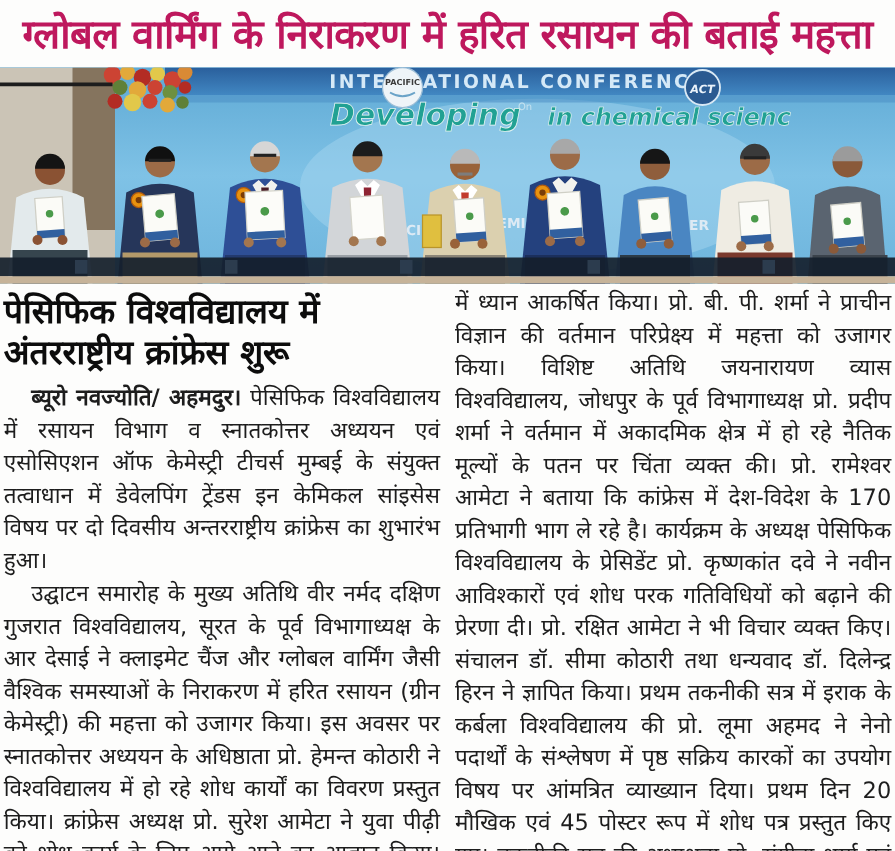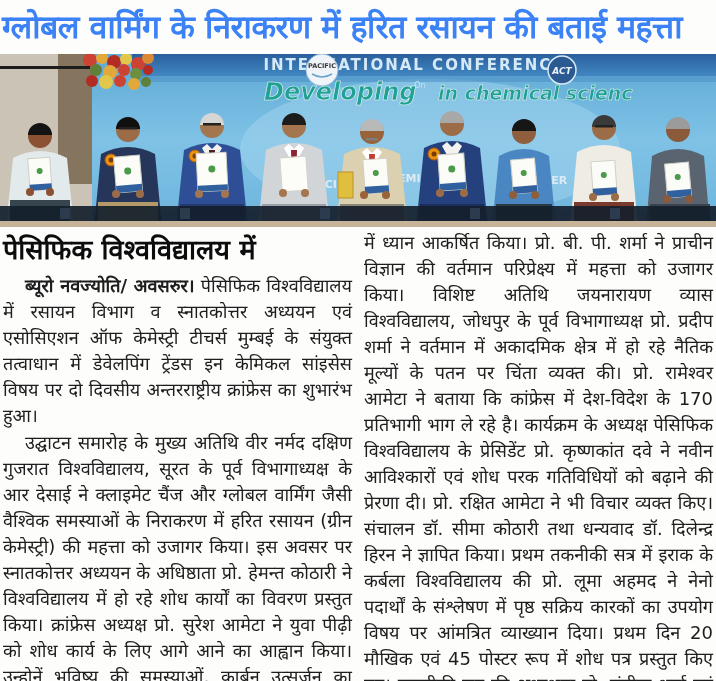"ग्लोबल वार्मिंग के निराकरण में" .headline { color: #3b82f6 -> #be185d; text-align: left -> center }
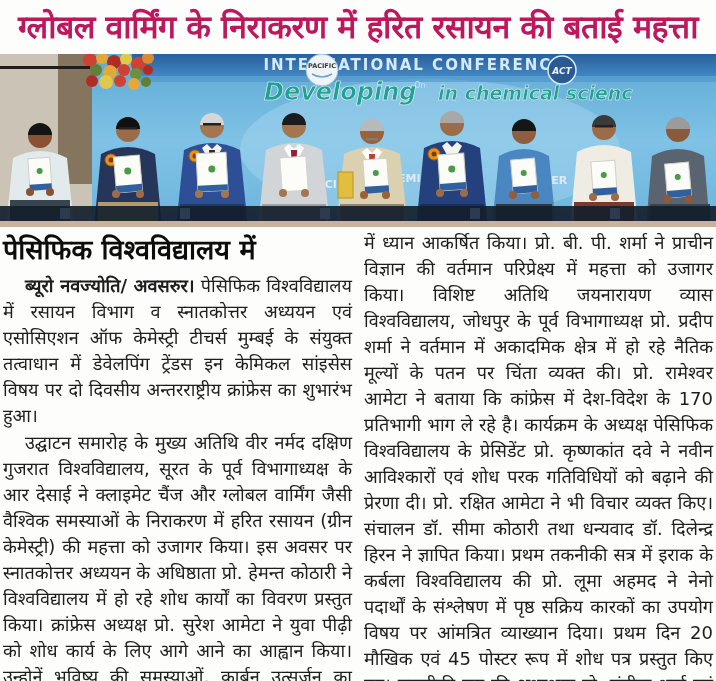"अंतरराष्ट्रीय क्रांफ्रेस शुरू" span { html: none -> <span>अंतरराष्ट्रीय क्रांफ्रेस शुरू</span> }
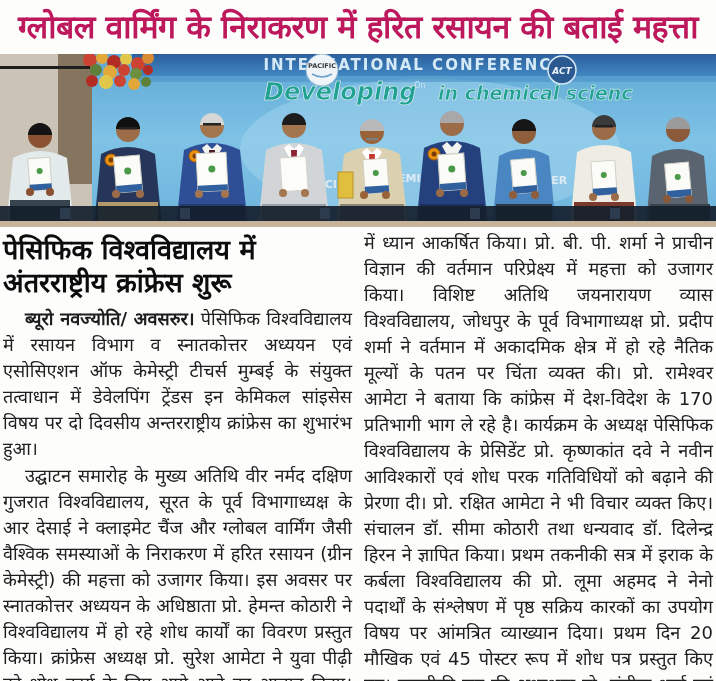"ब्यूरो नवज्योति/ अवसरुर।" b.byline { text: अवसरुर -> अहमदुर }
